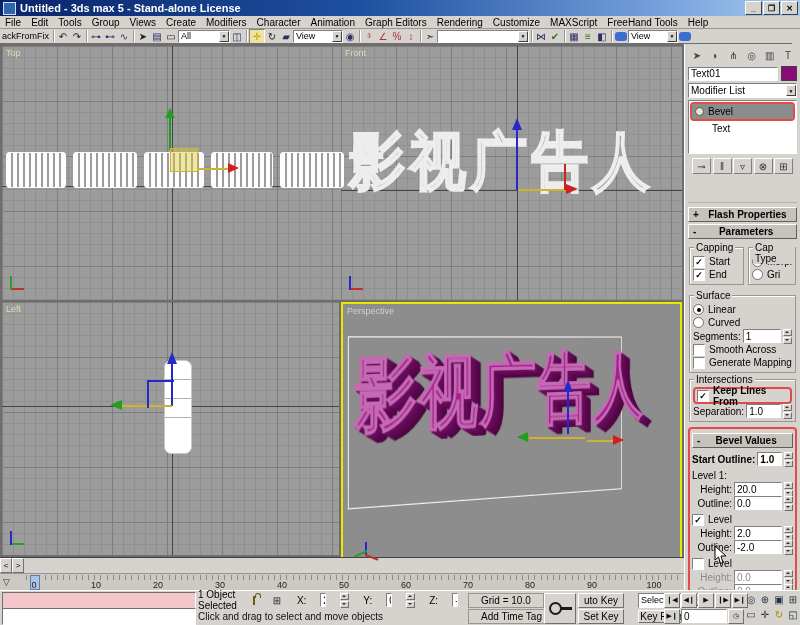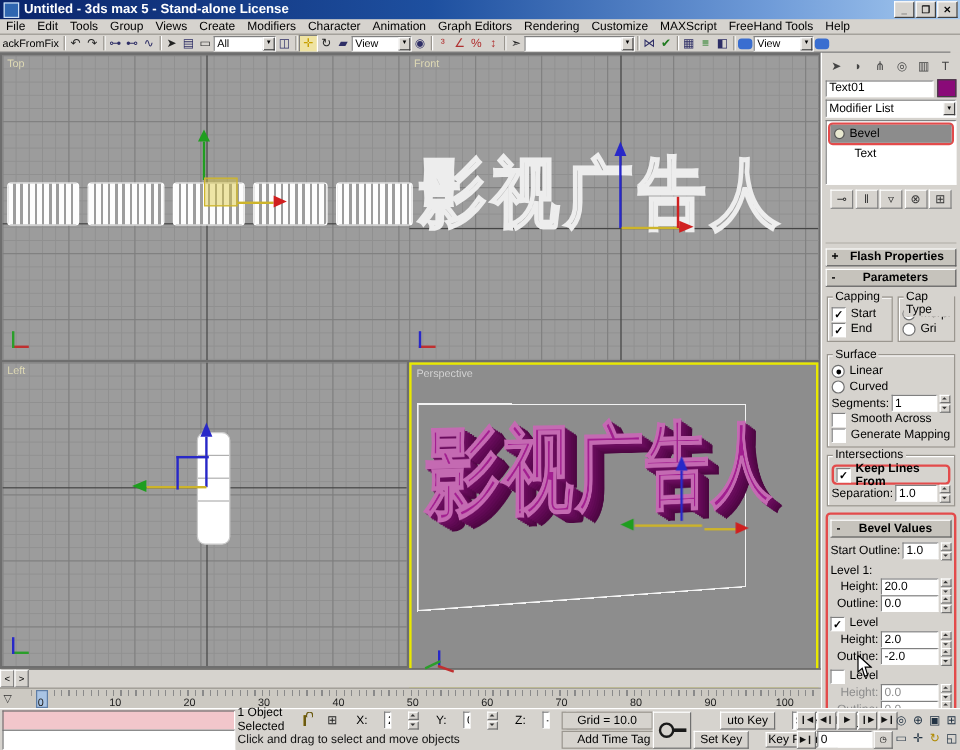"Start Outline:" div.sprow { font-weight: none -> bold }
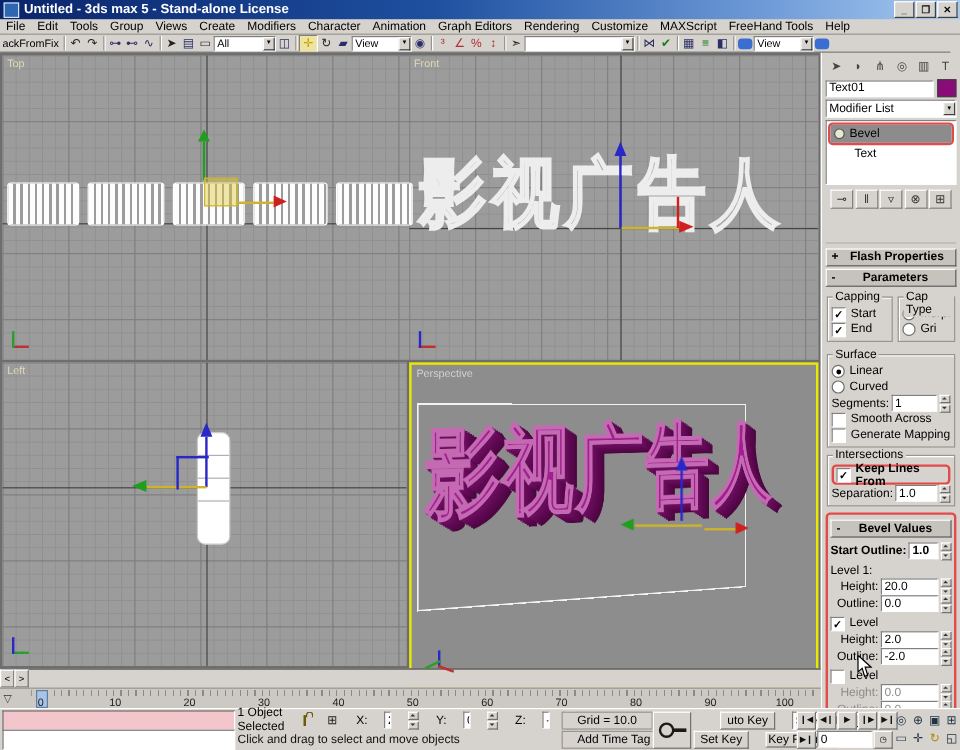"uto Key" #akrow { left: 600px -> 578px }
